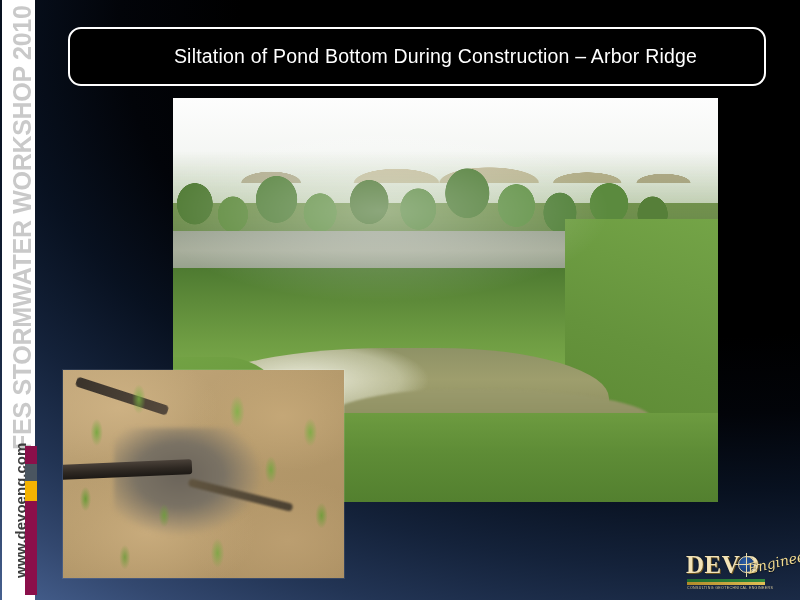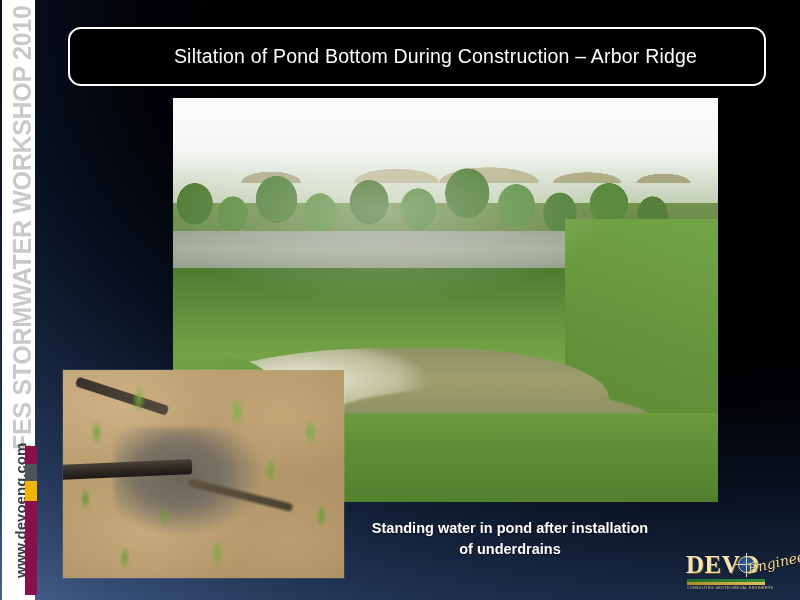"Standing water in pond after" div { html: <div> <div>Standing water in pond after installation</div> <div>of underdrains</div> </div> -> none }
